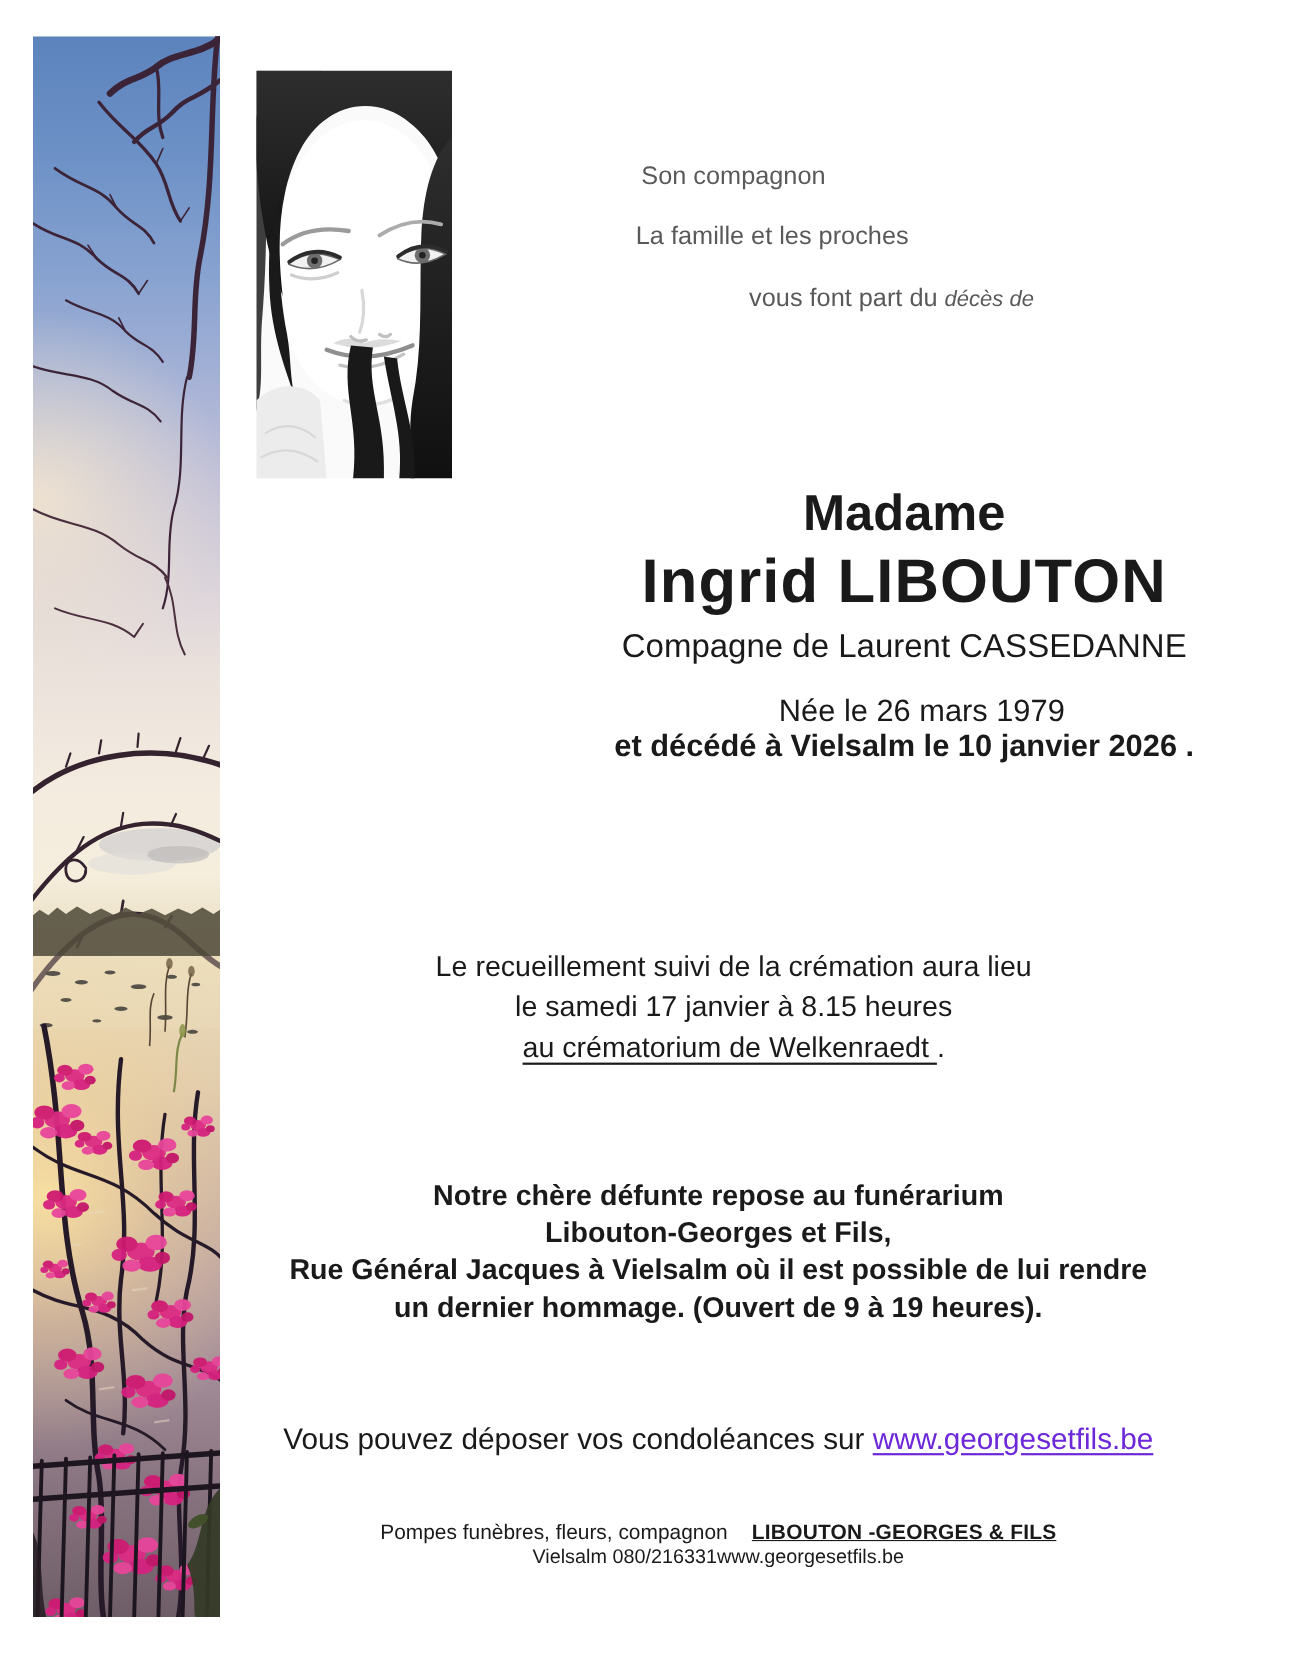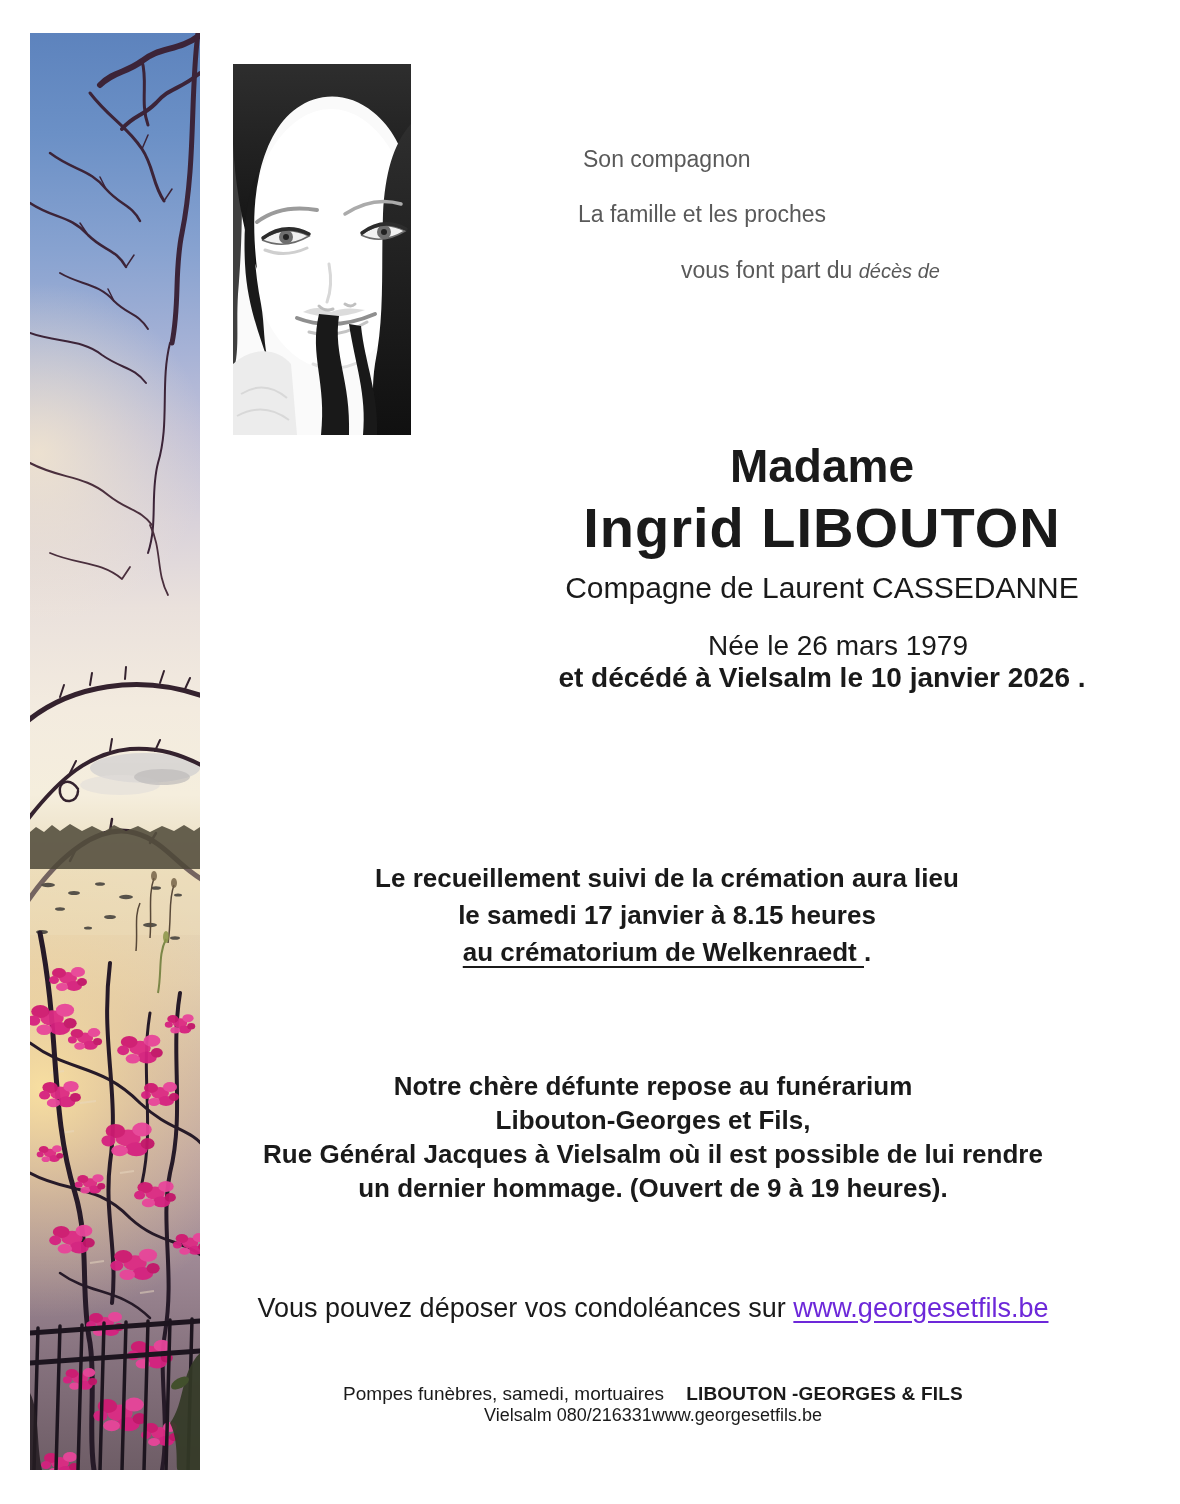"Le recueillement suivi de la" .ceremony { font-weight: bold -> normal }
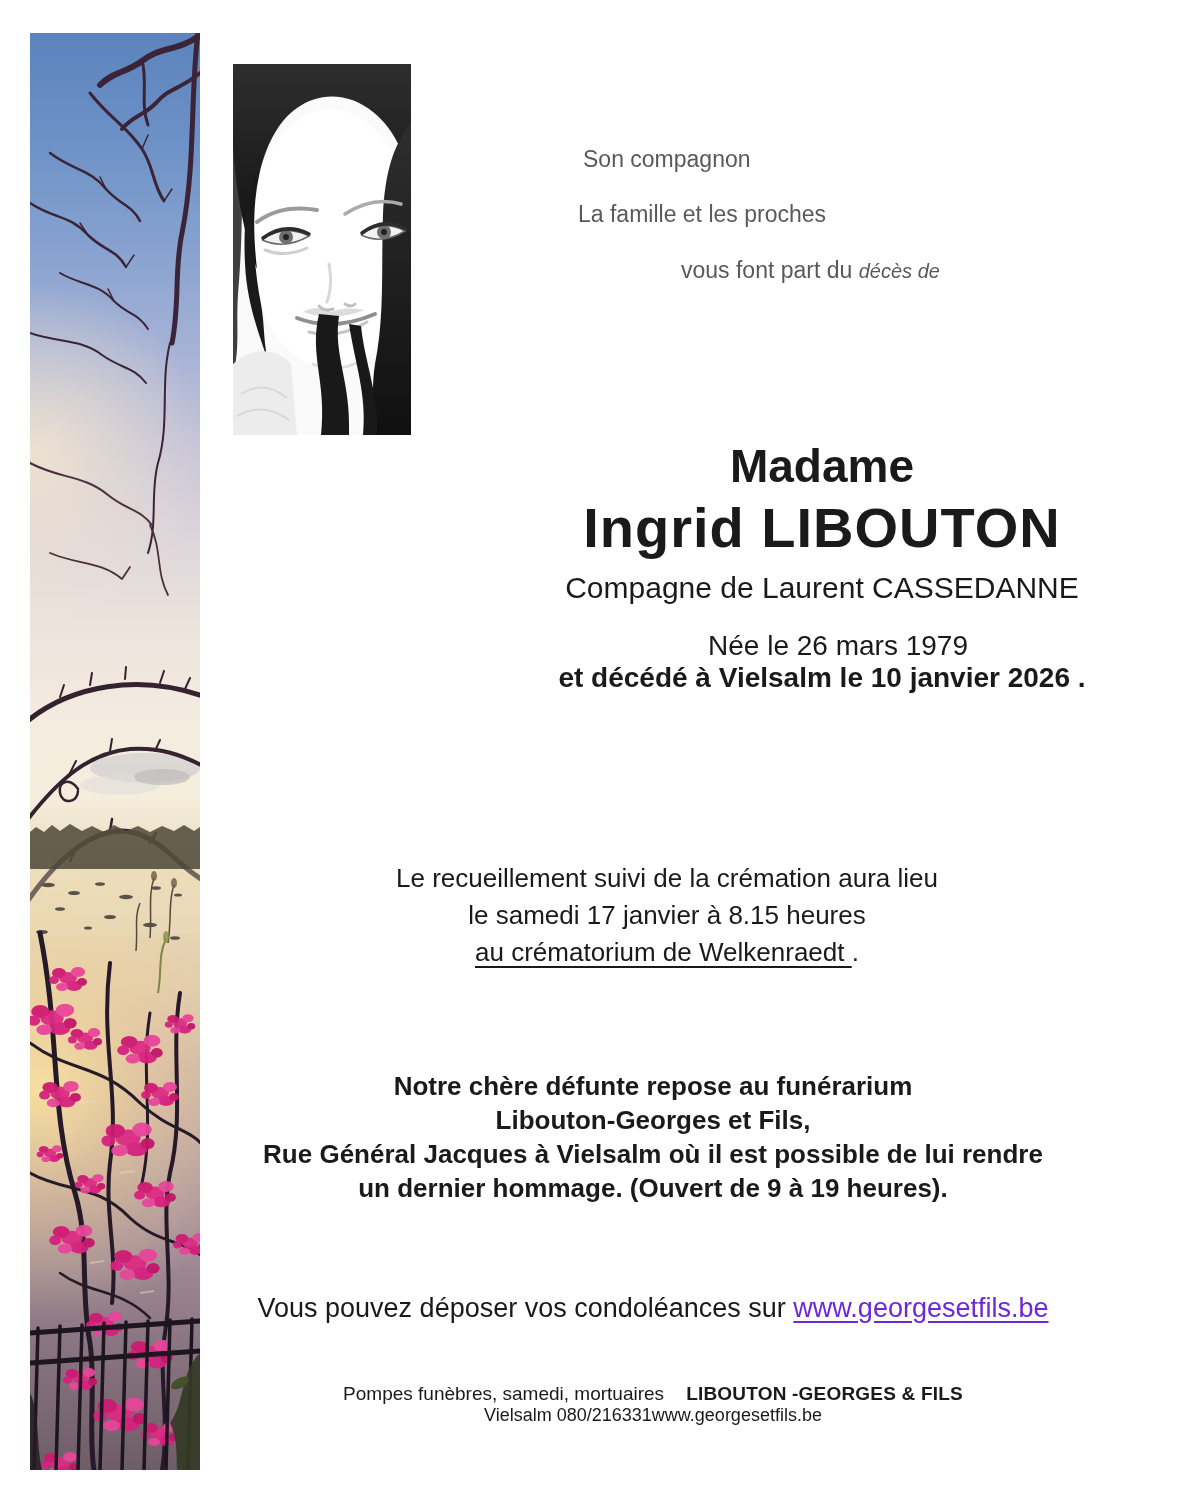"Pompes funèbres, samedi, mortuaires" span { text: samedi, mortuaires -> fleurs, compagnon }
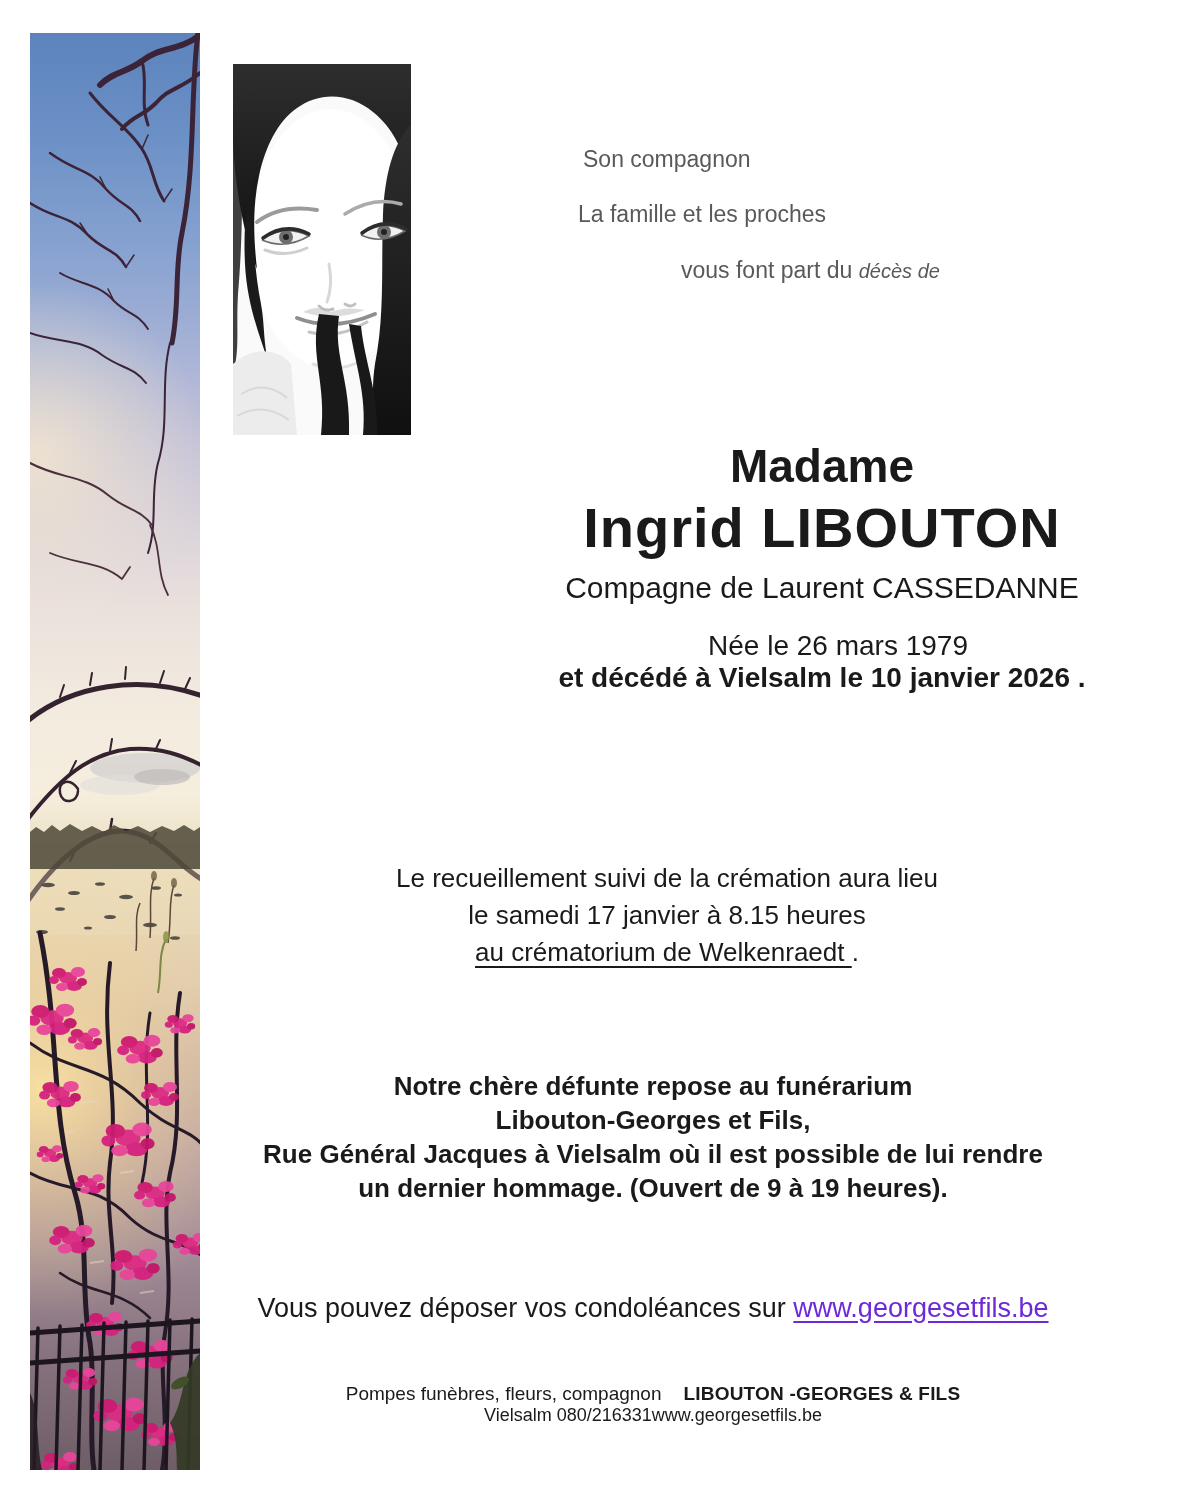"LIBOUTON -GEORGES & FILS" .footer1 .company { text-decoration: none -> underline }
